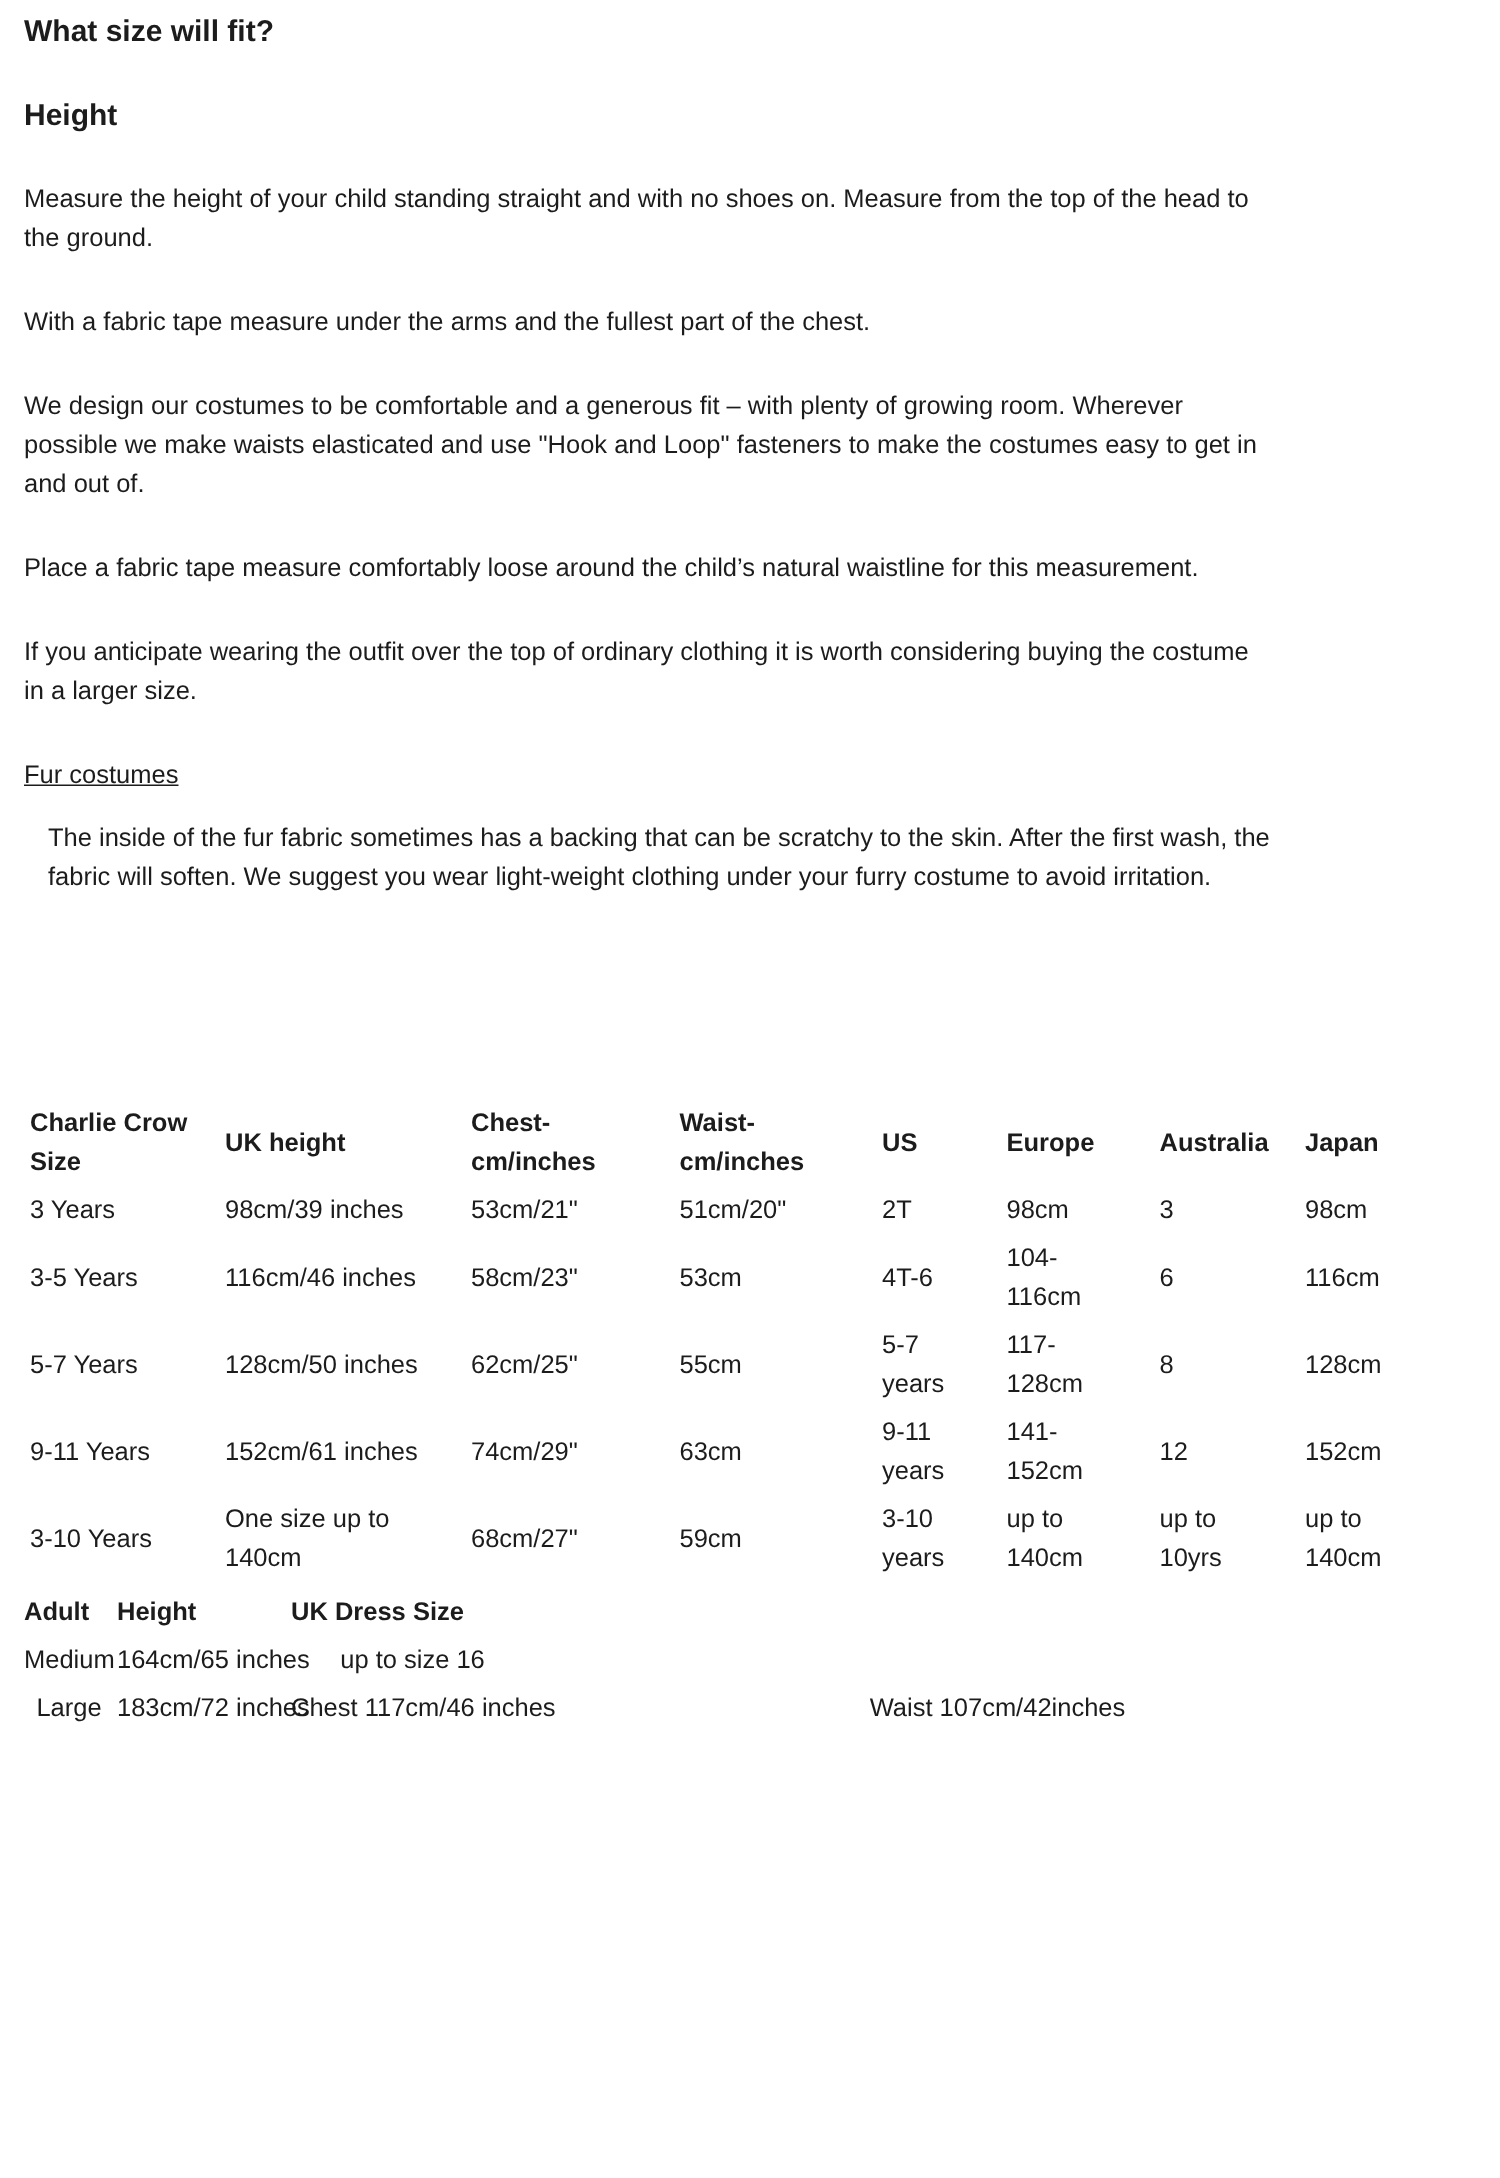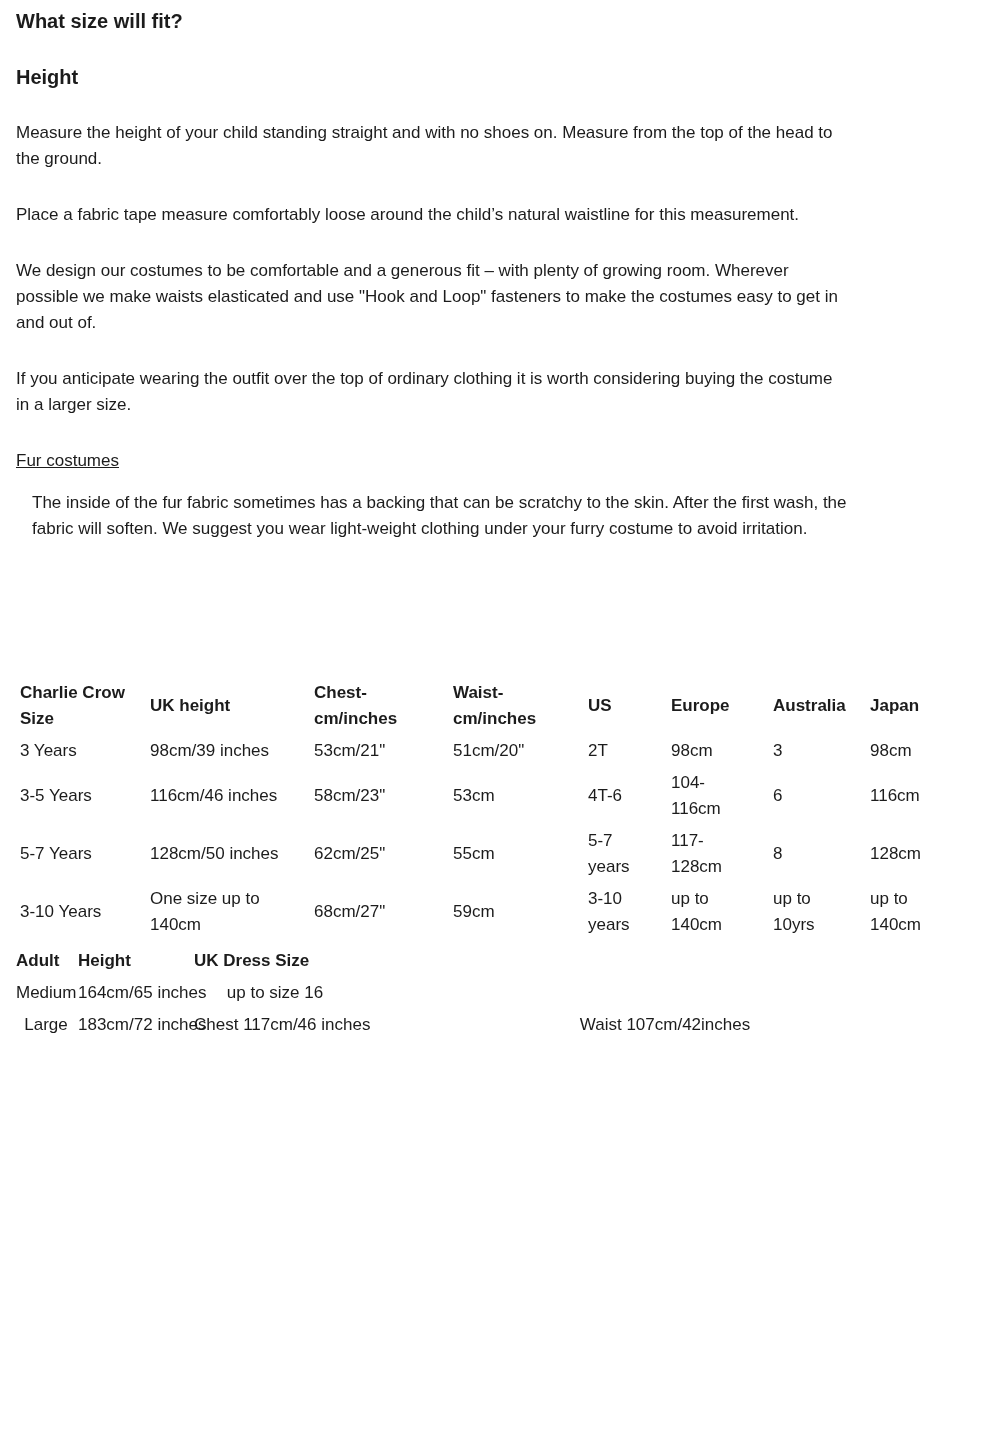"With a fabric tape measure" p.pre { html: none -> <p>With a fabric tape measure under the arms and the fullest part of the chest.</p> }
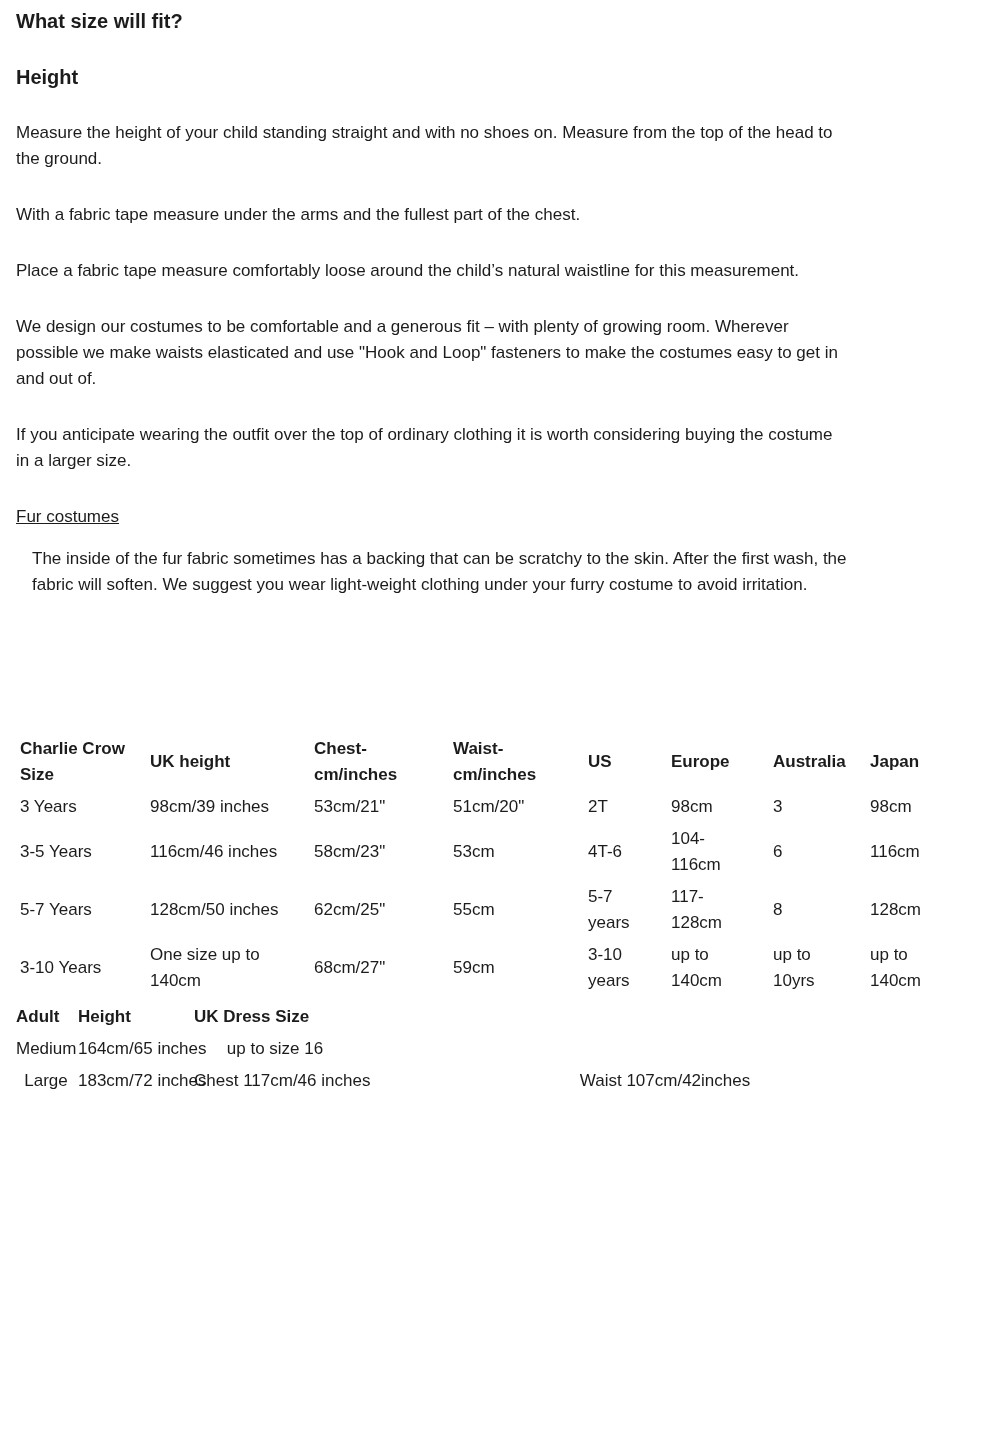"Place a fabric tape measure" p.pre { order: before "We design our costumes to" -> after "We design our costumes to" }
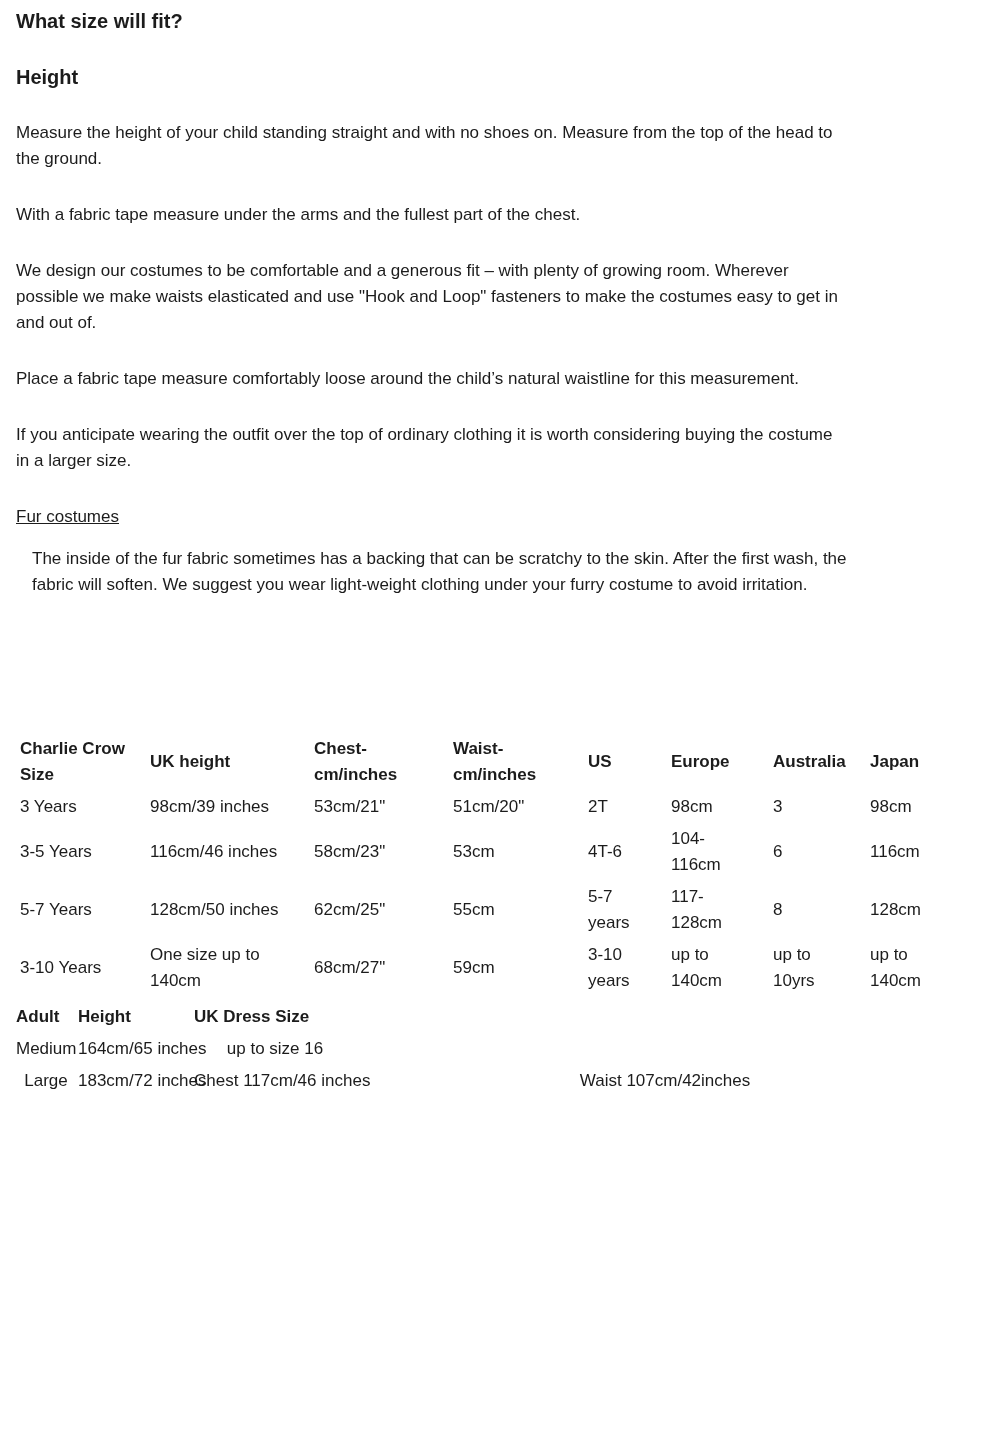"9-11 Years" tr { html: none -> <tr> <td>9-11 Years</td> <td>152cm/61 inches</td> <td>74cm/29"</td> <td>63cm</td> <td>9-11 years</td> <td>141- 152cm</td> <td>12</td> <td>152cm</td> </tr> }
